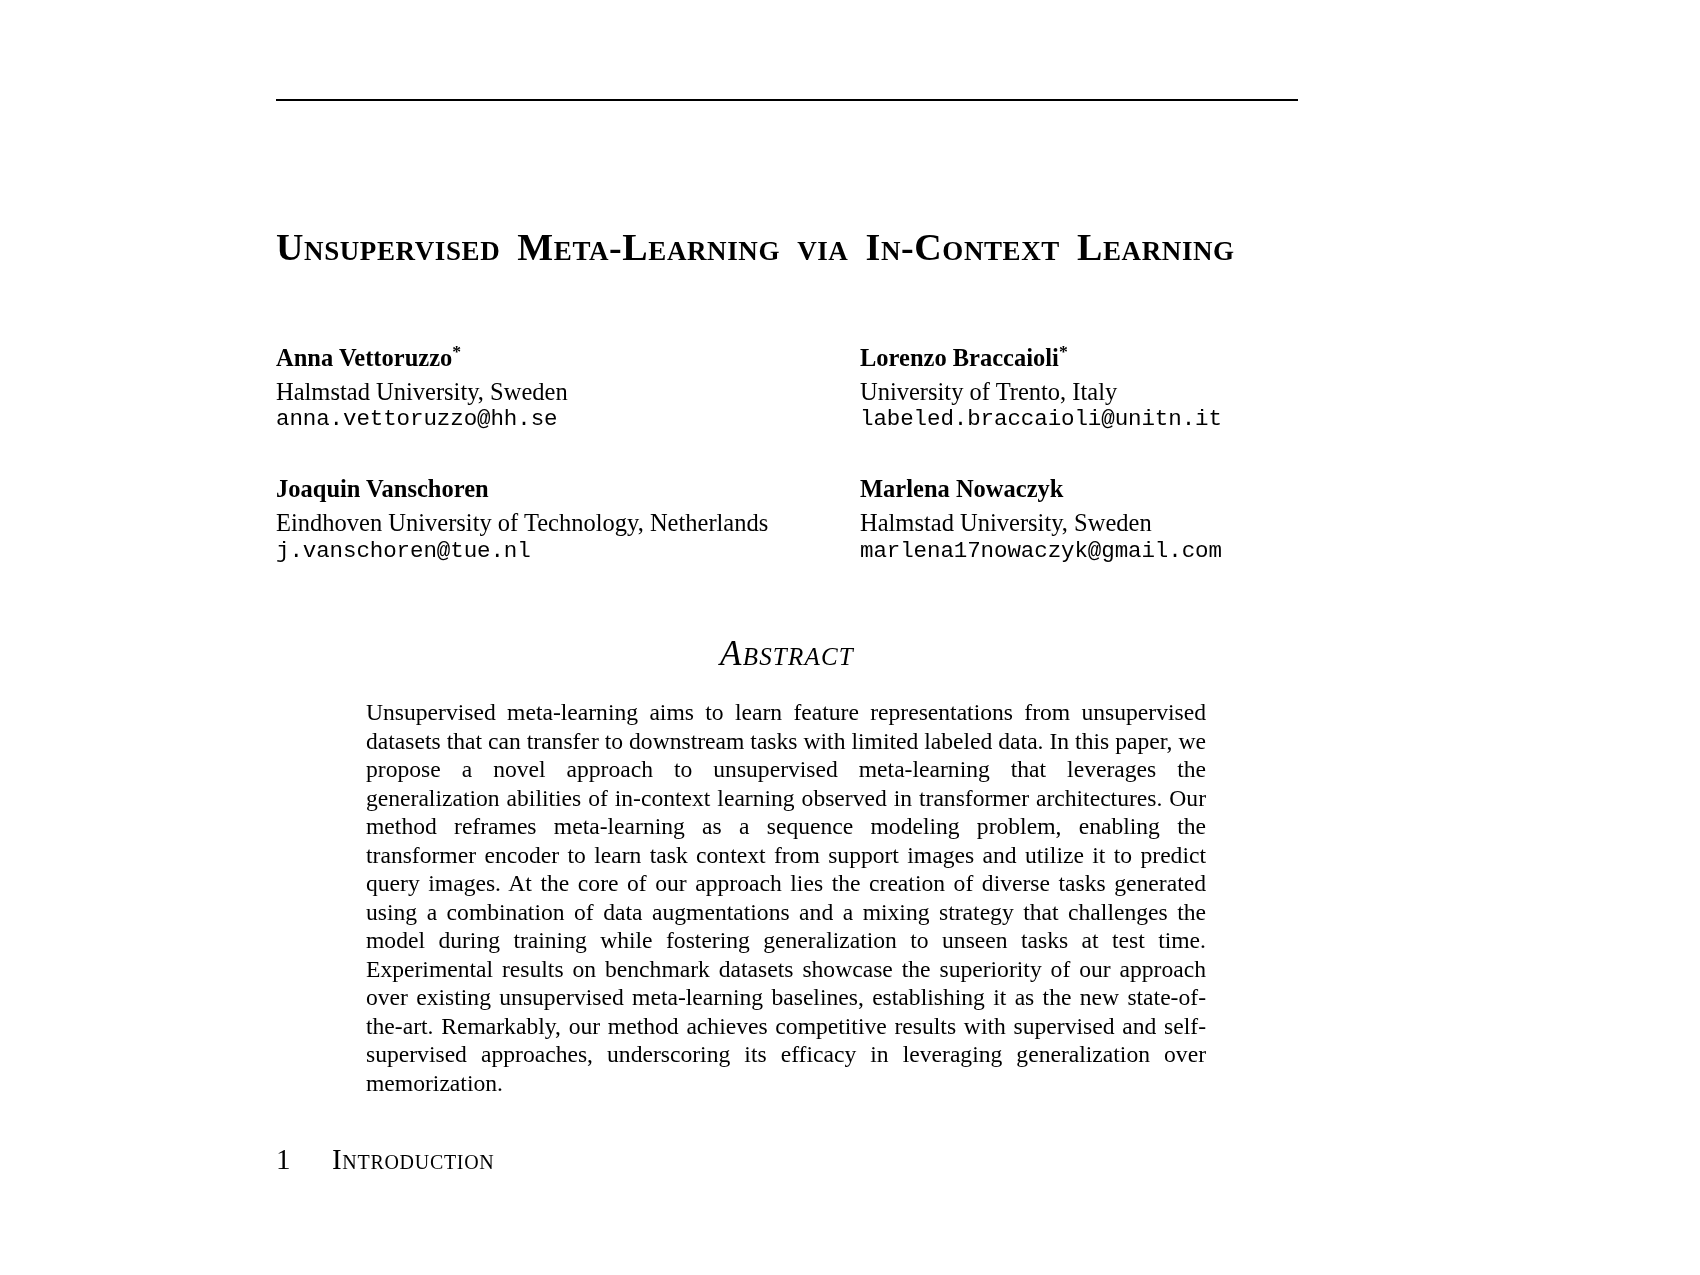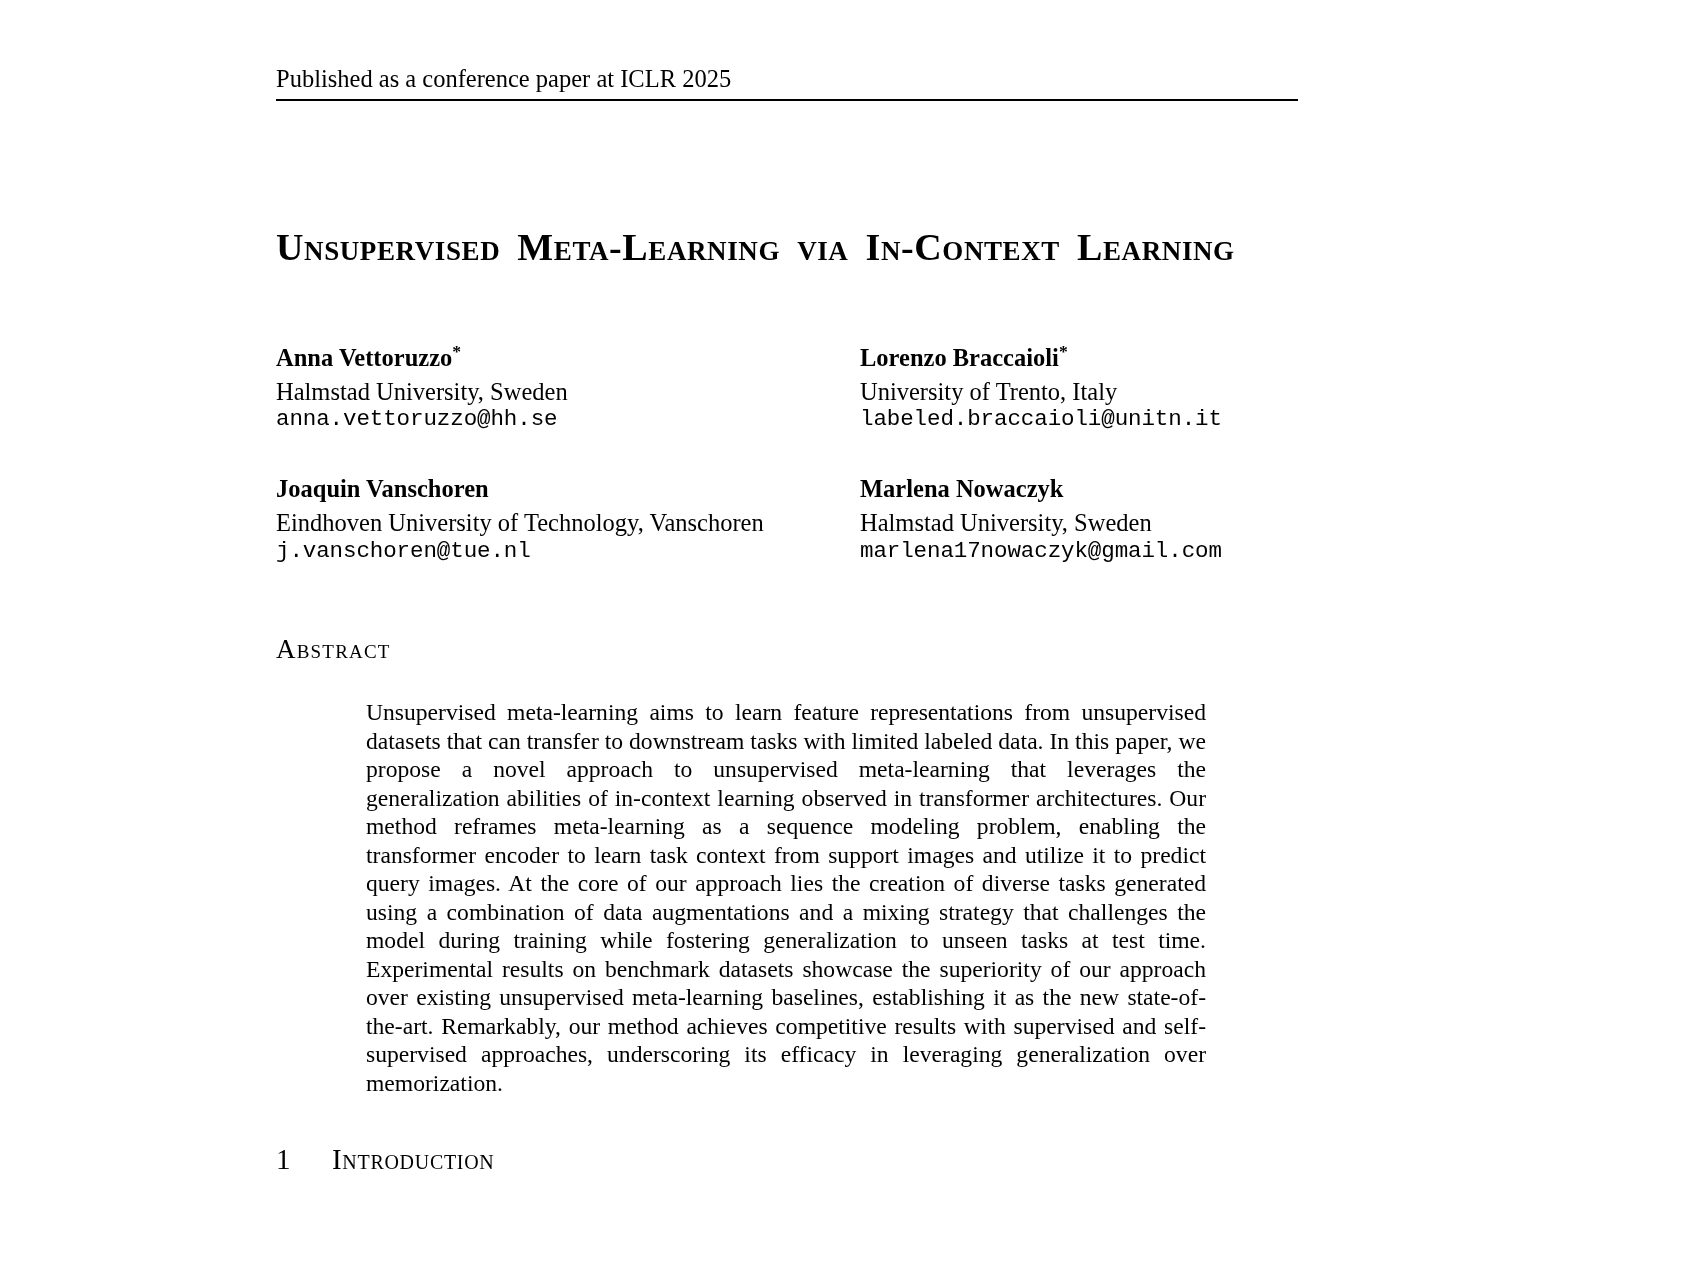"Published as a conference paper" div.running-head { html: <div>Published as a conference paper at ICLR 2025</div> -> none }
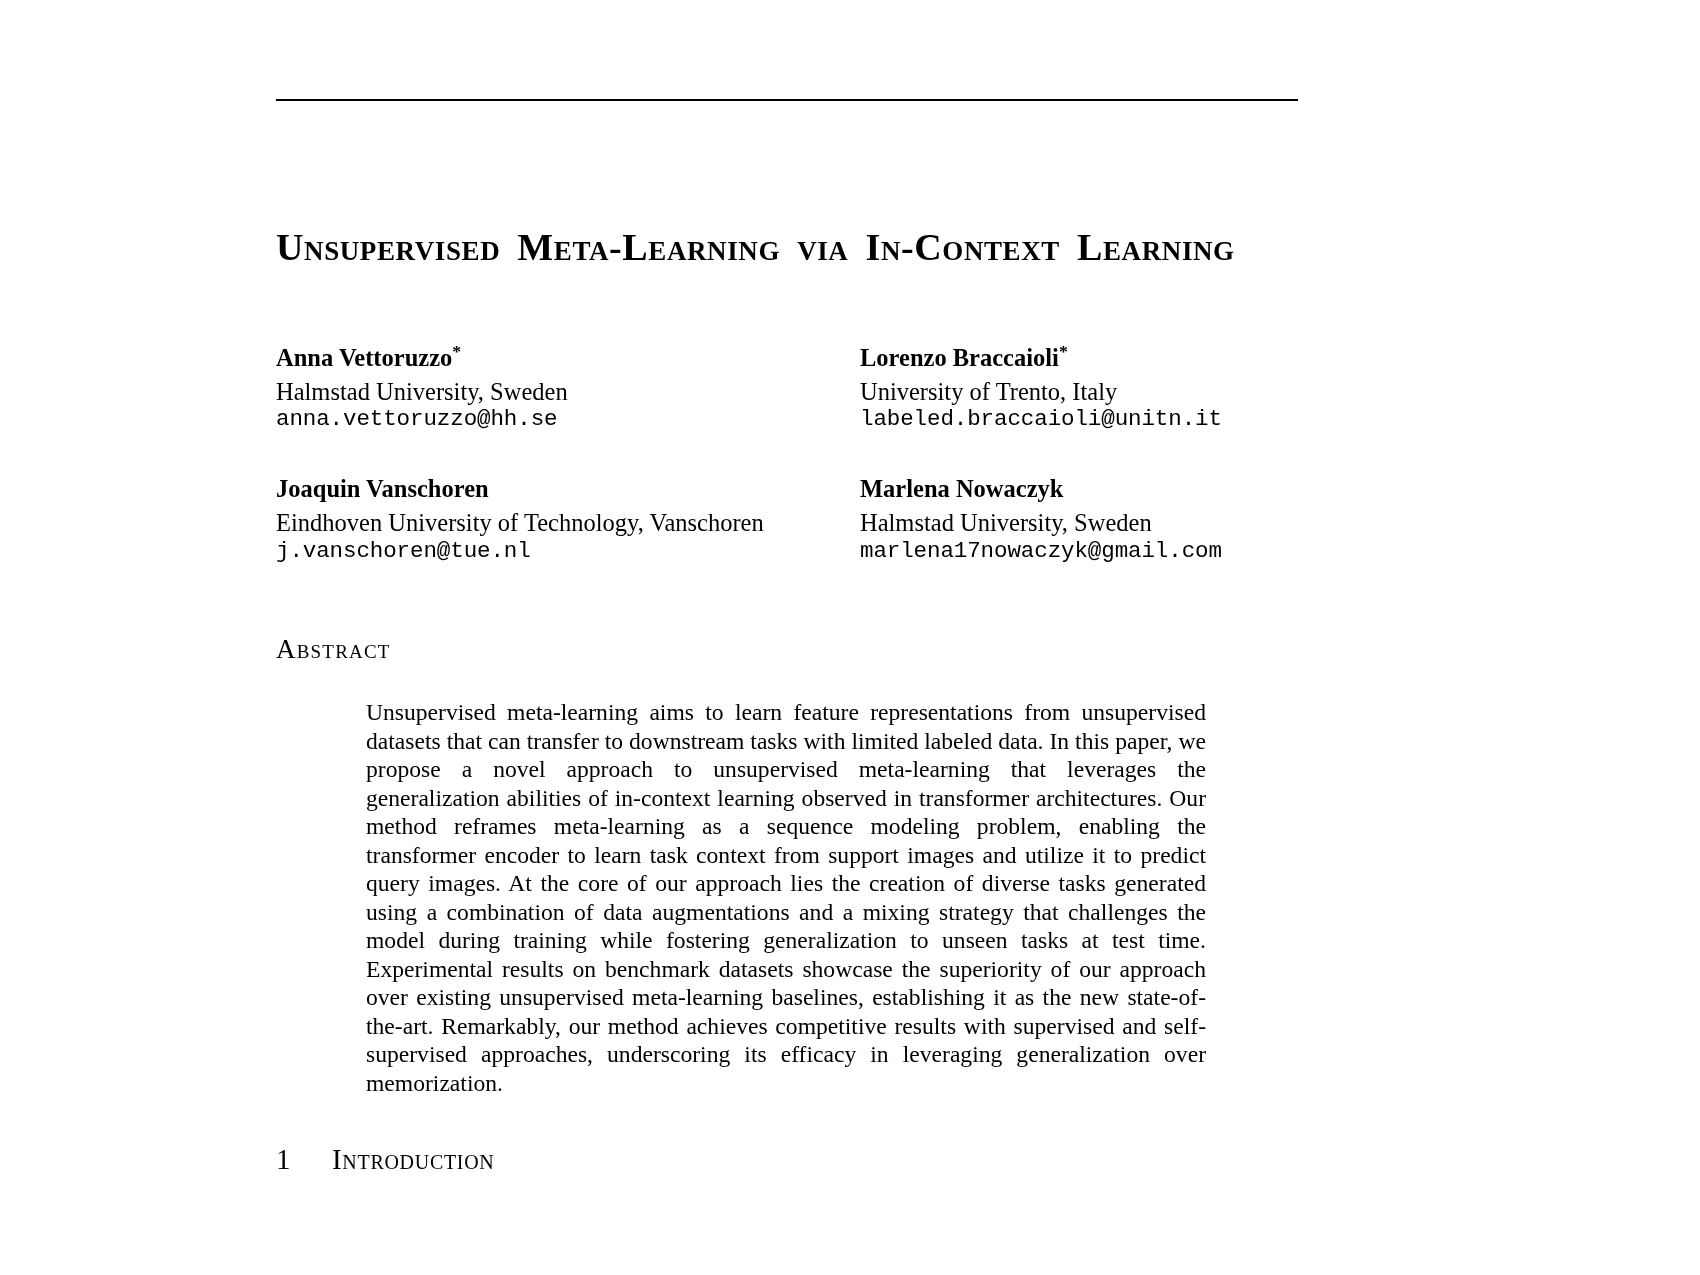"Eindhoven University of Technology," div.author-affil { text: Vanschoren -> Netherlands }
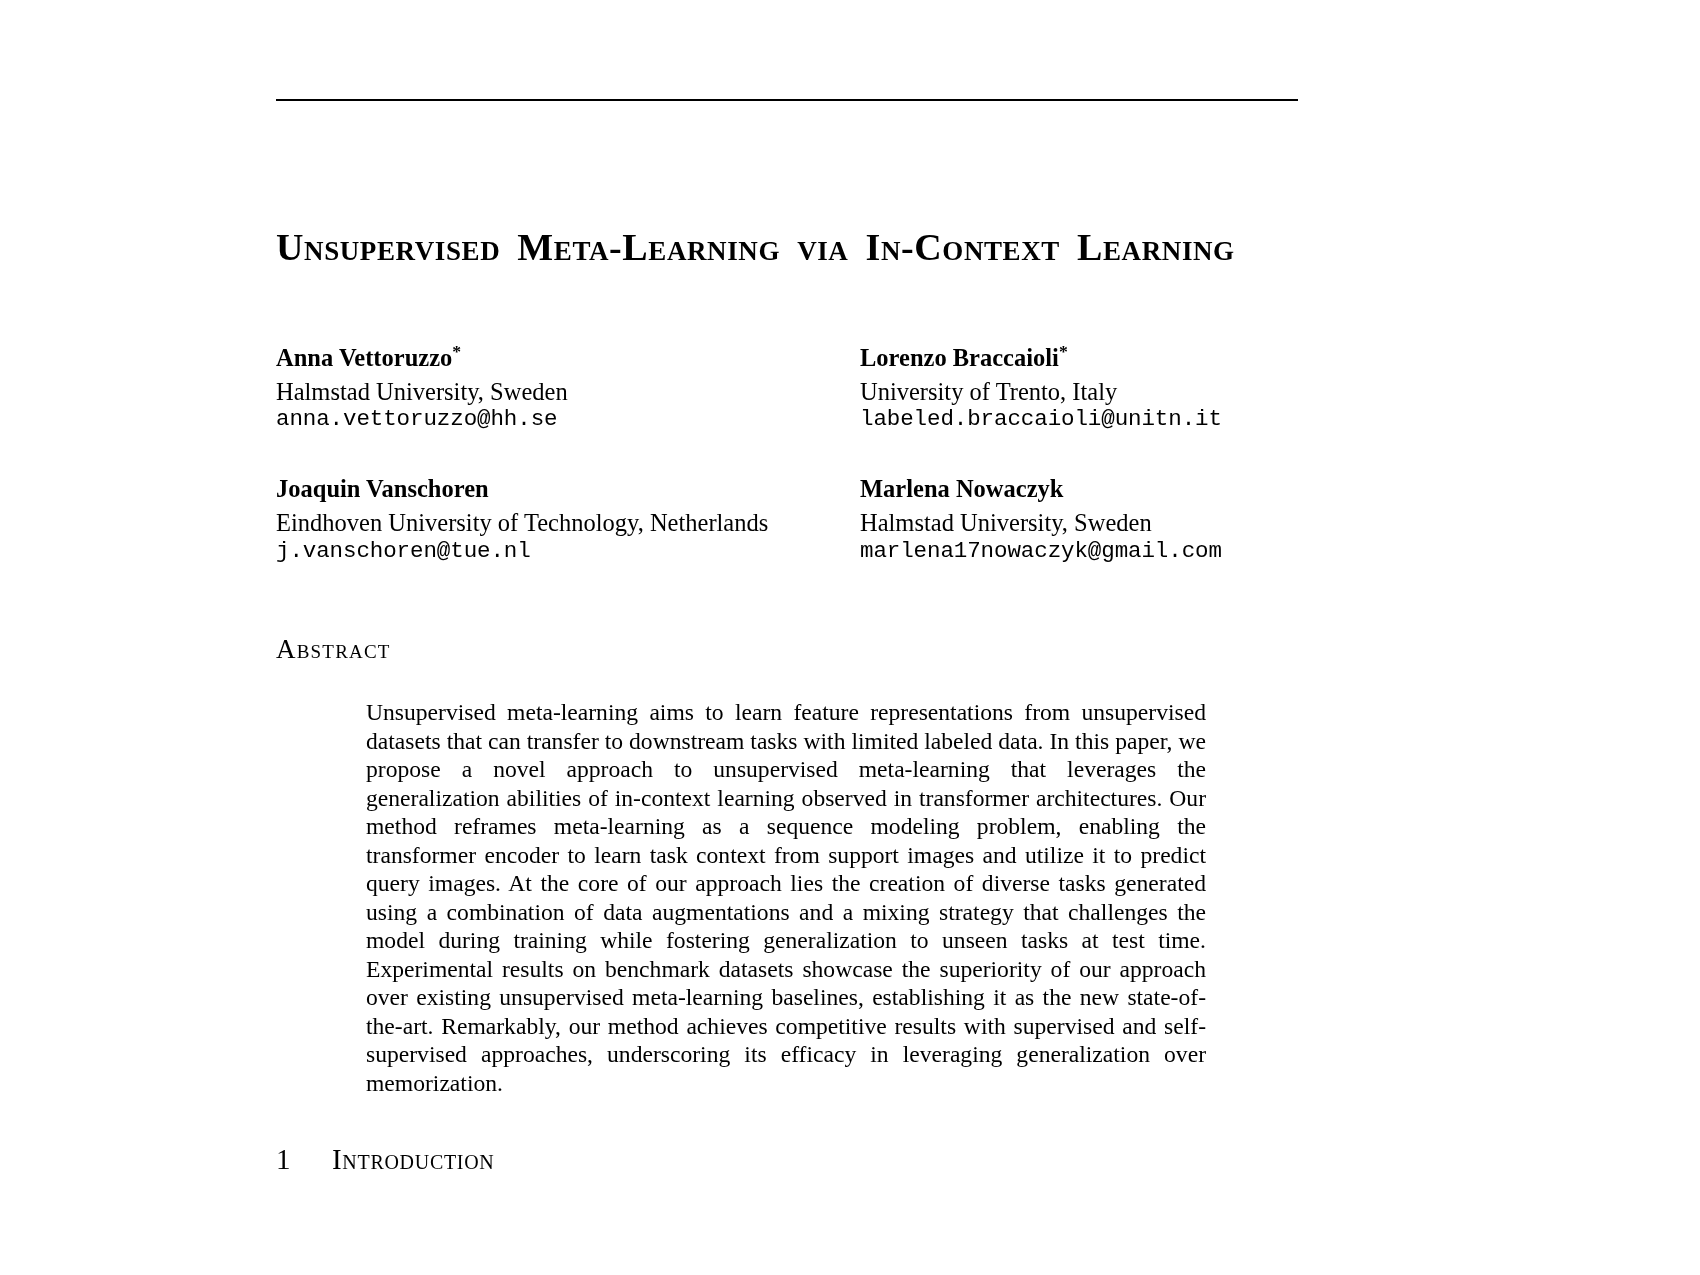"Abstract" .abstract-heading { font-size: 27px -> 35px; font-style: none -> italic; text-align: none -> center }
